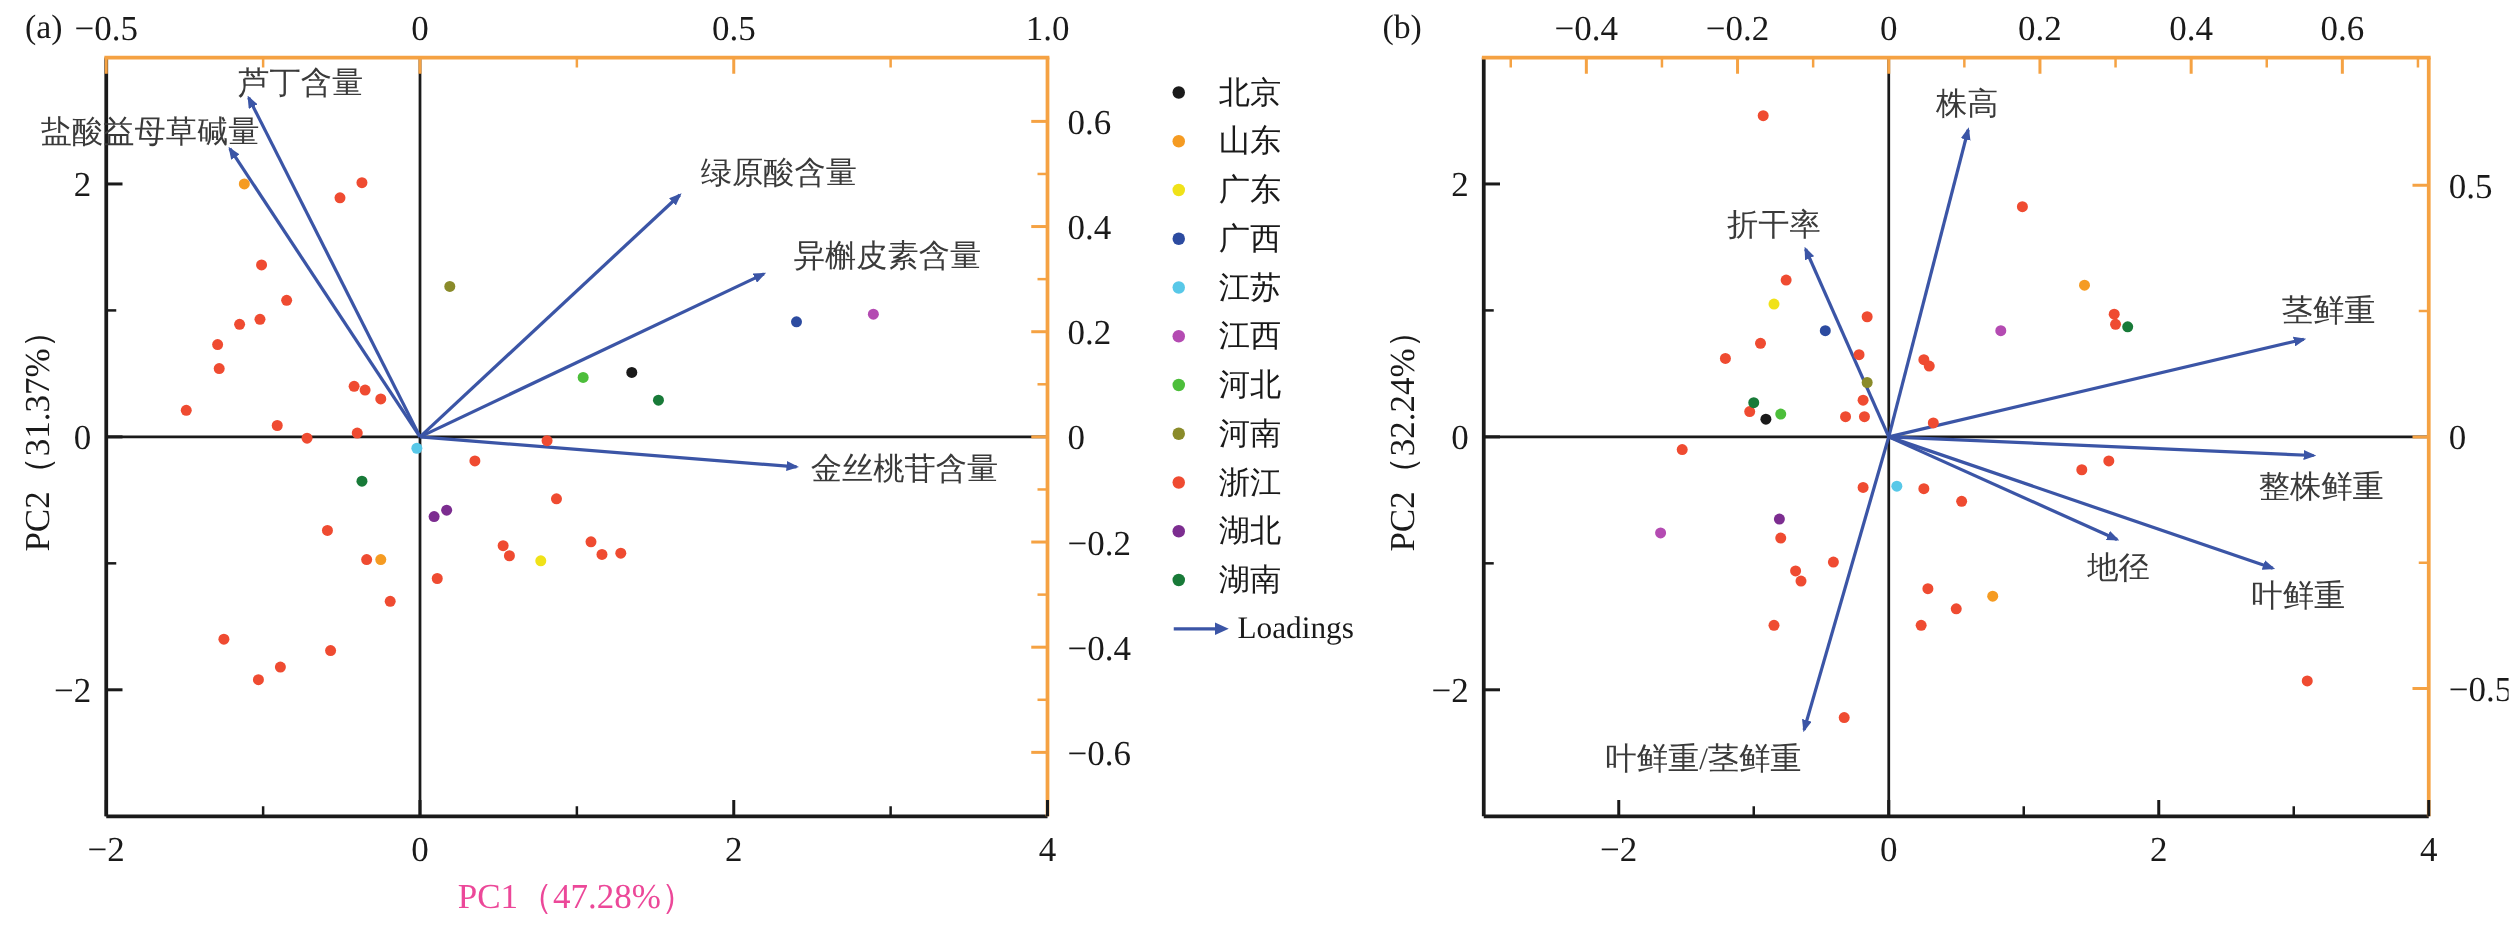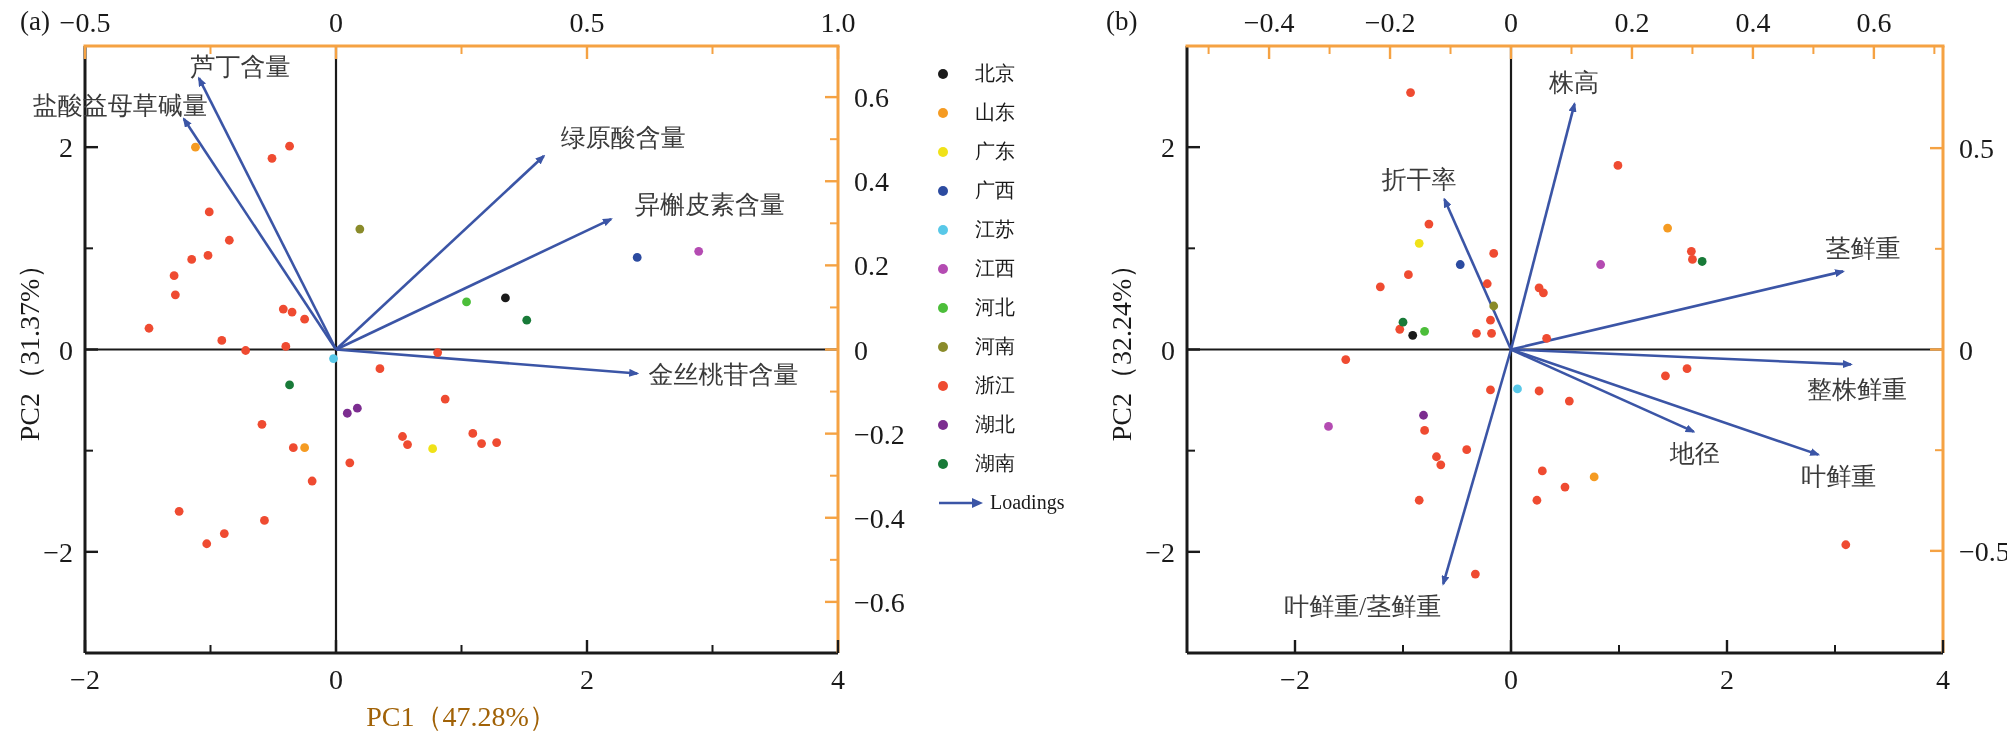"北京" .legend-text { font-size: 20px -> 25px }
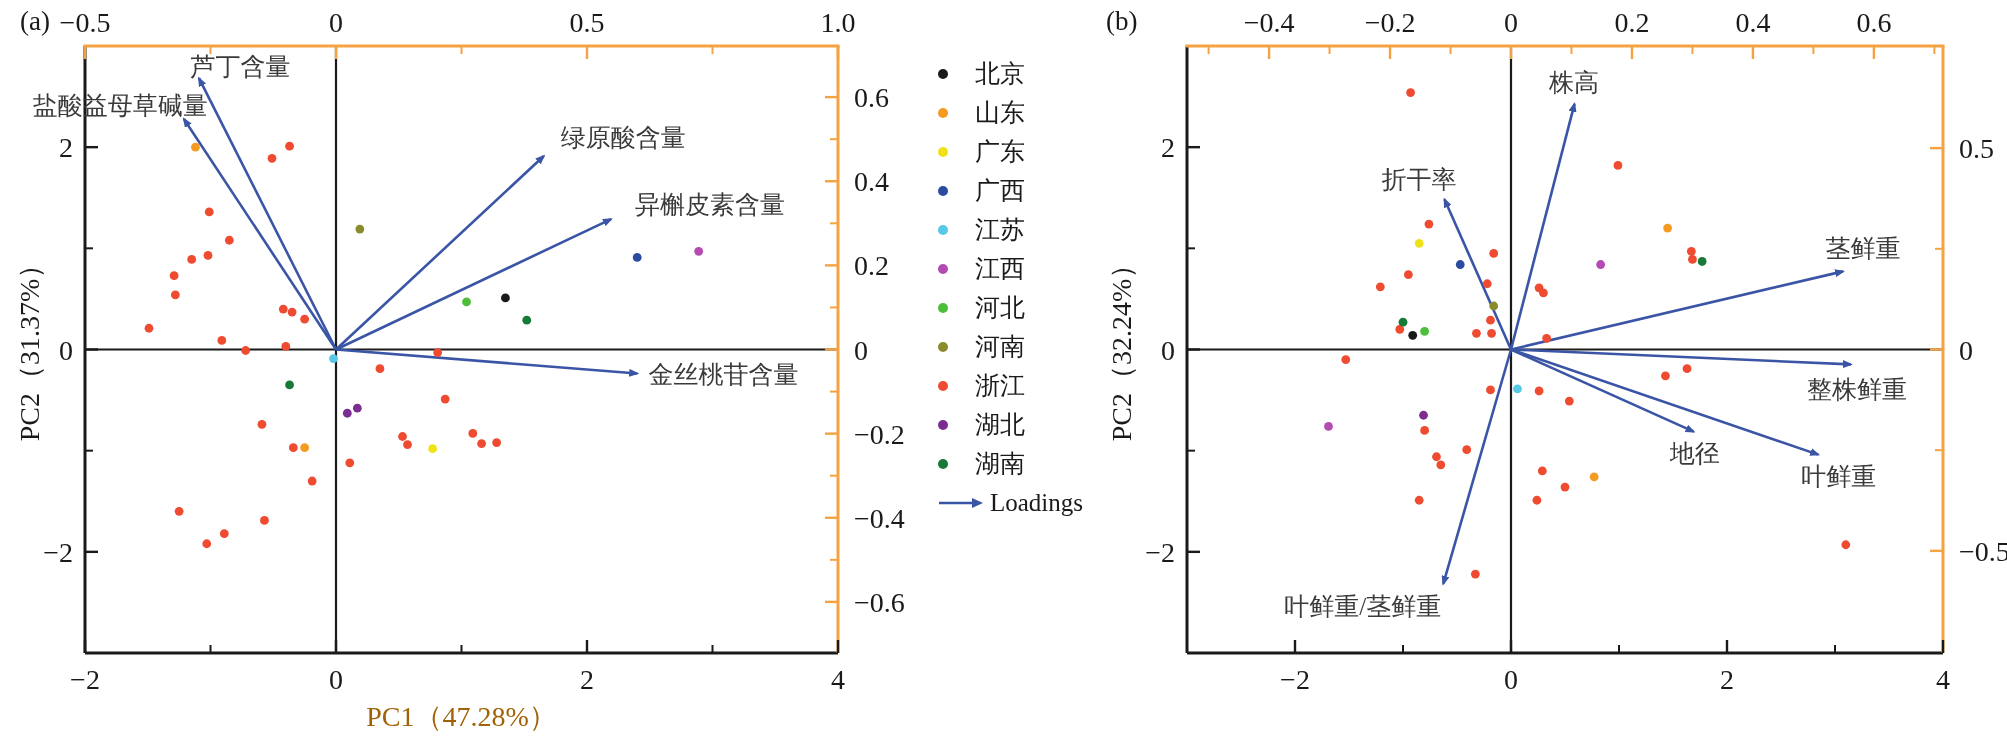"PC1（47.28%）" .axis-label-x { color: #a16207 -> #ec4899 }
